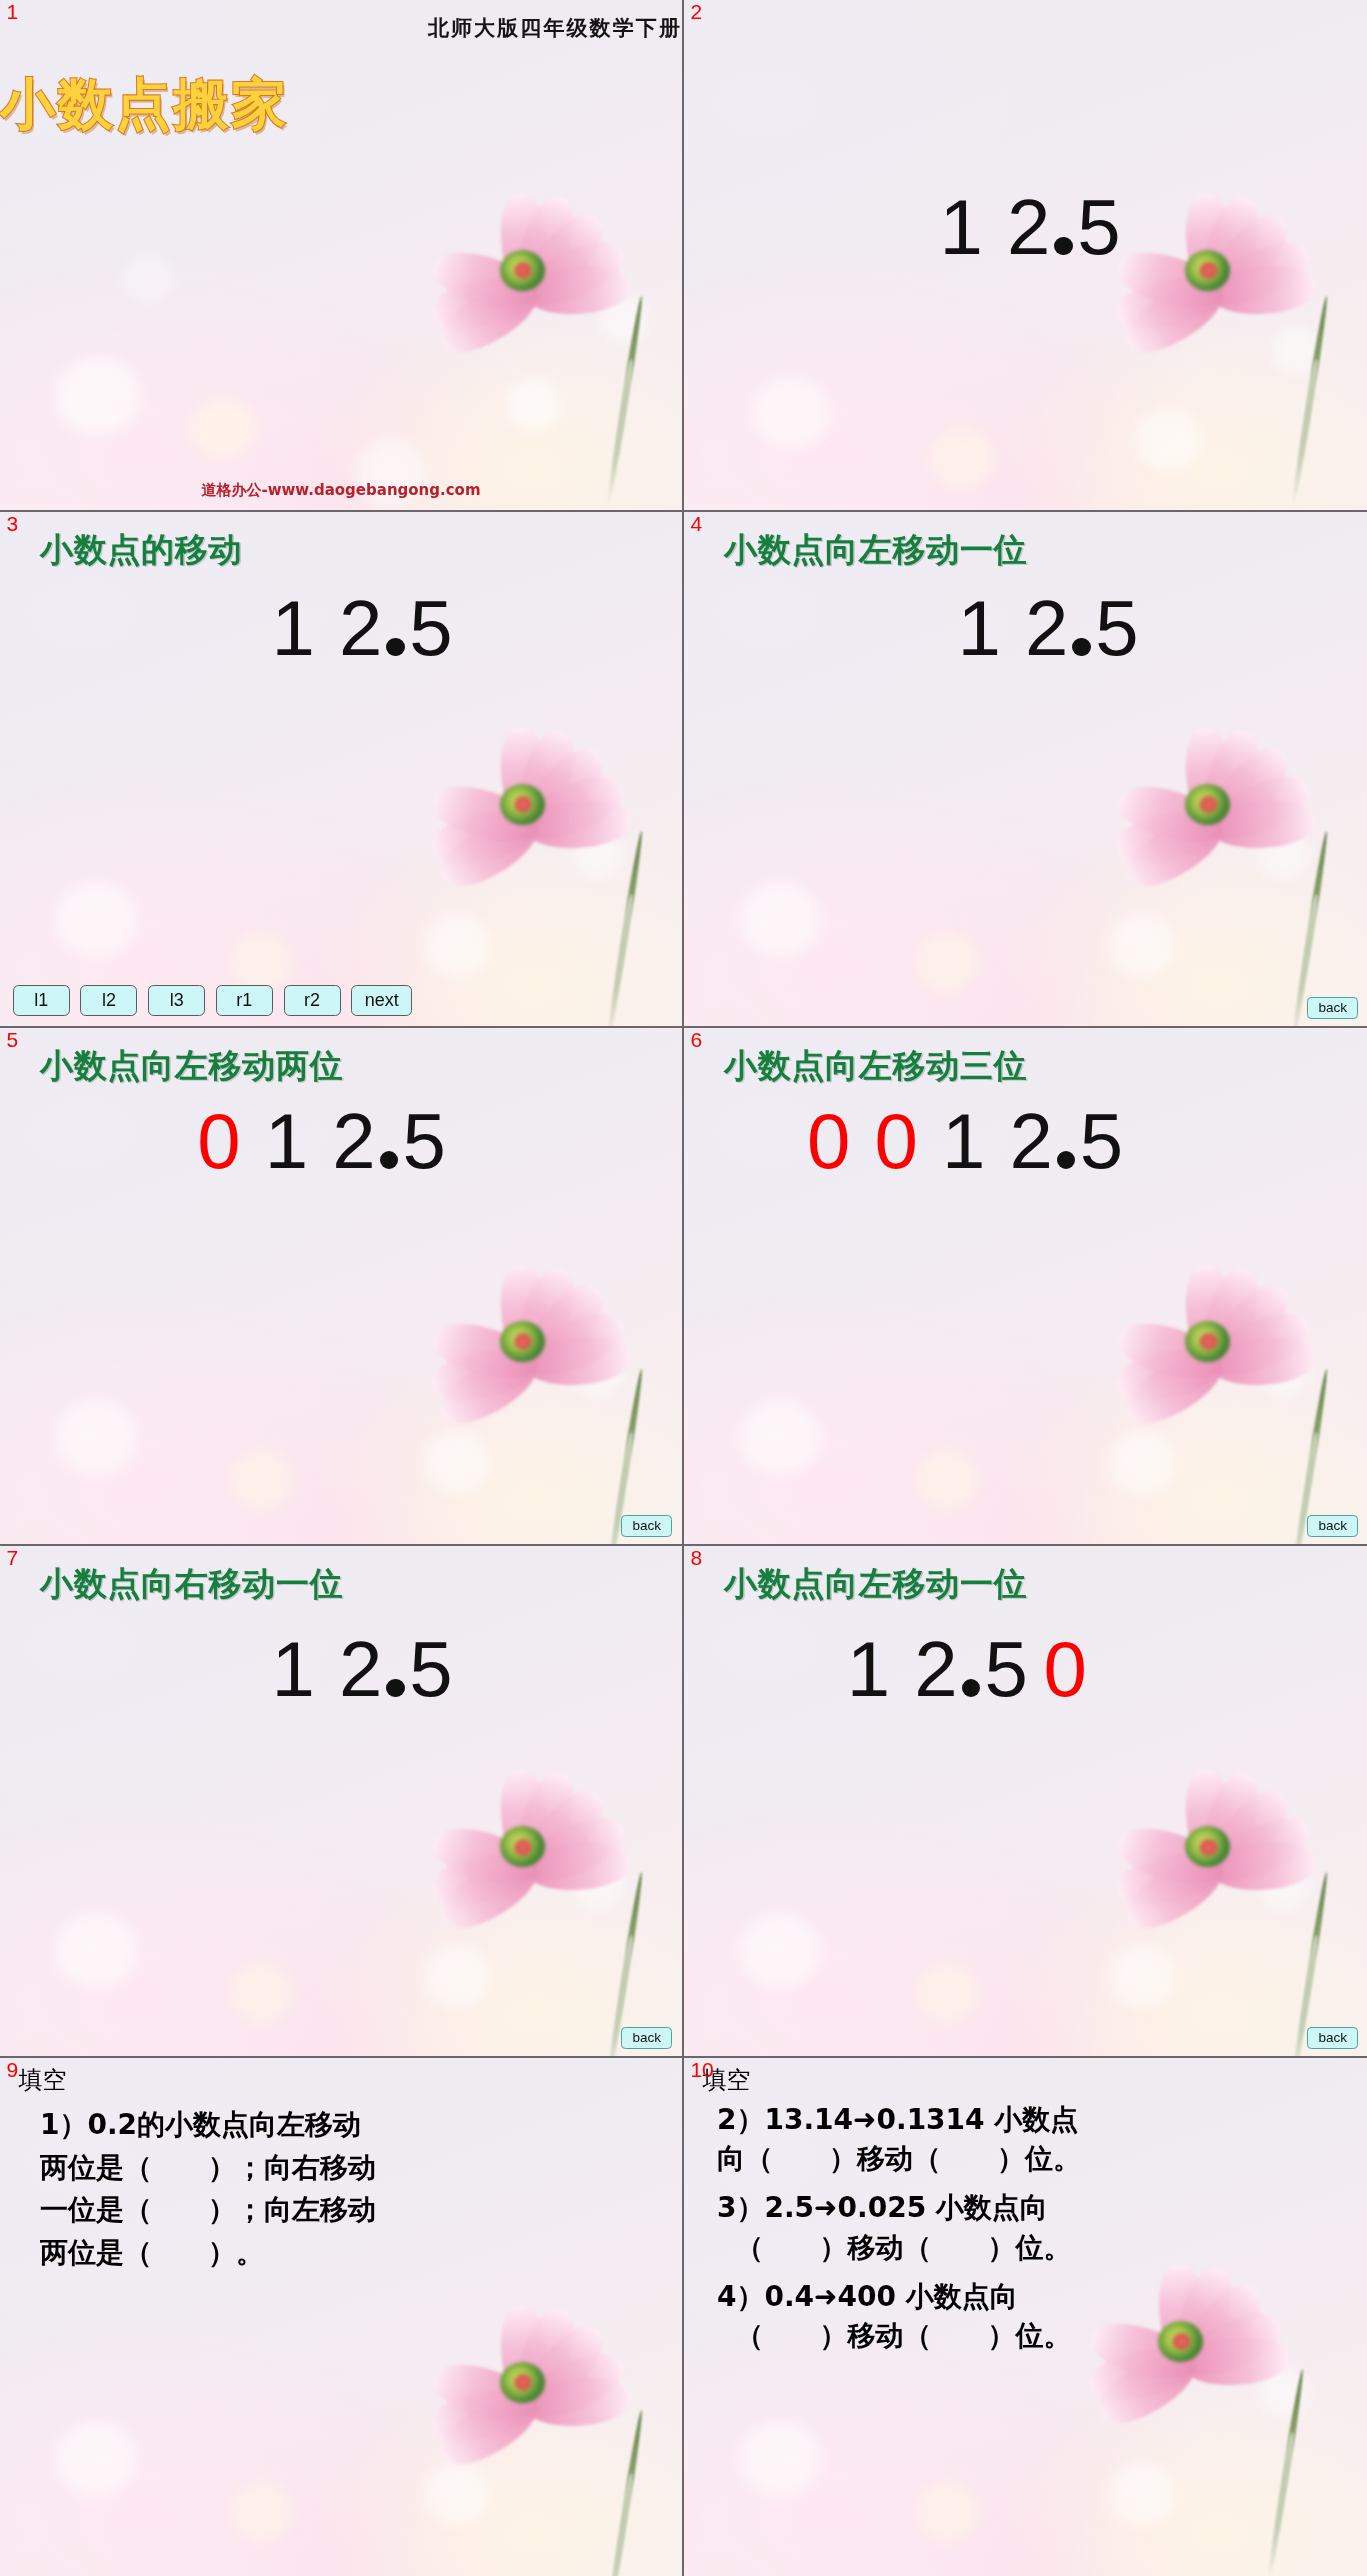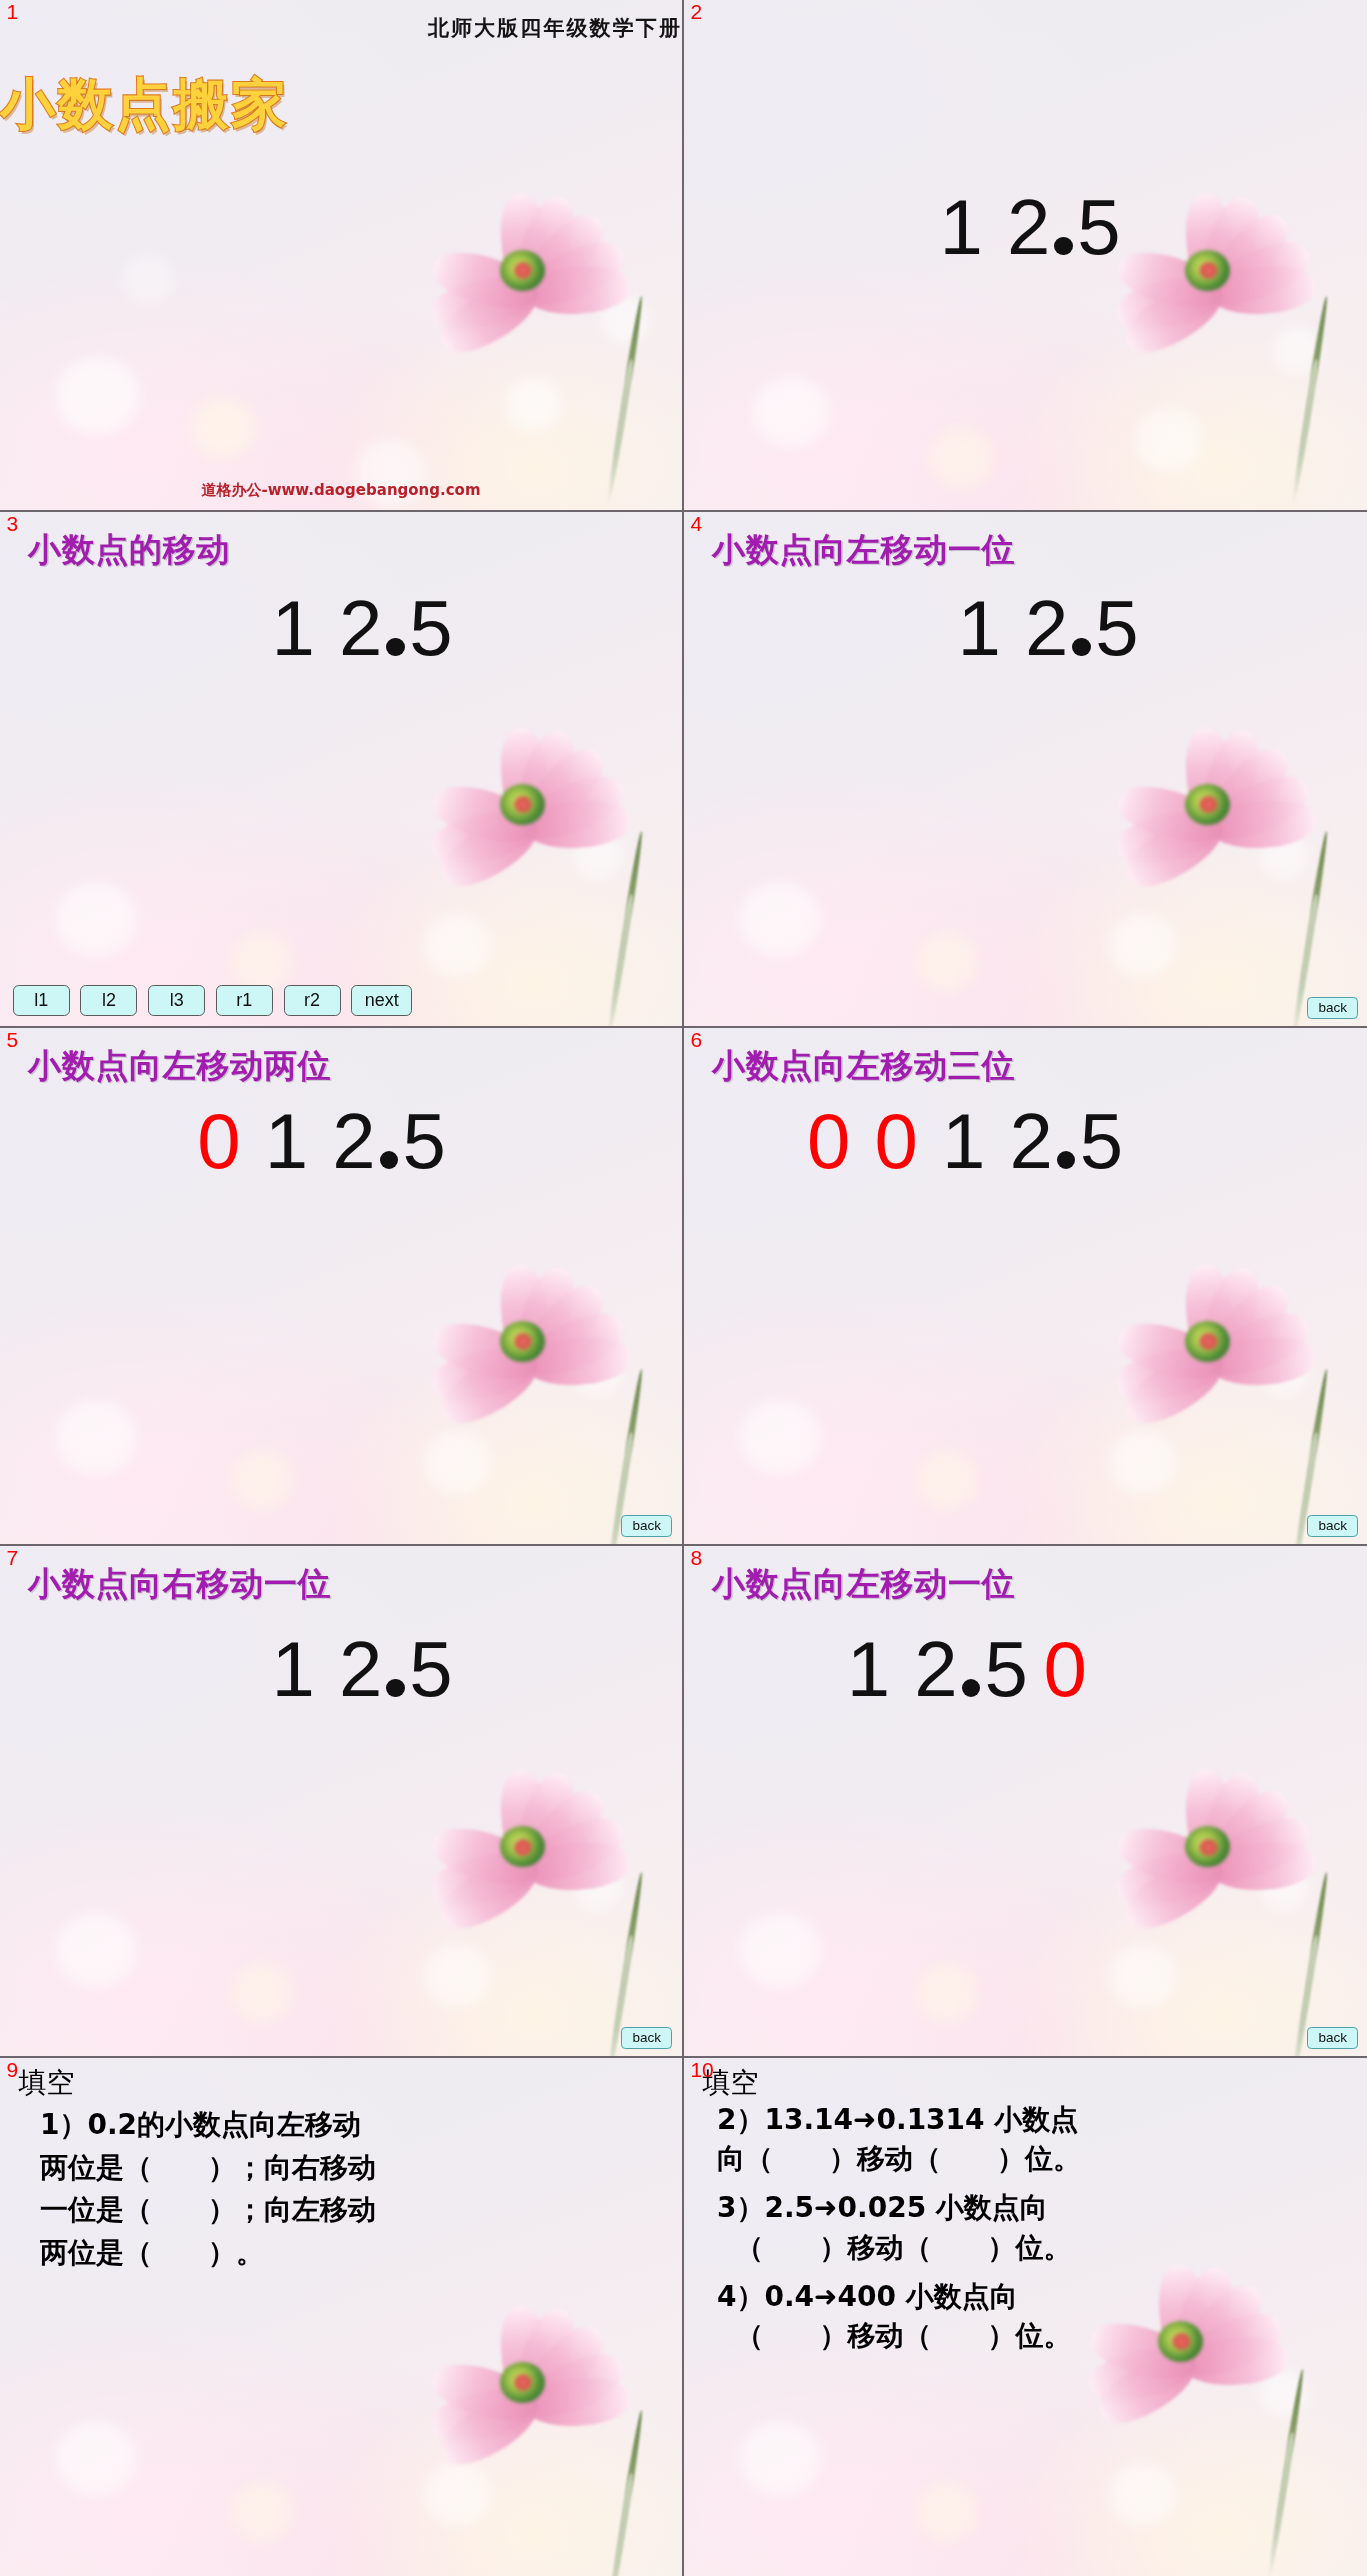"小数点的移动" .heading { color: #a21caf -> #15803d; left: 28px -> 40px }
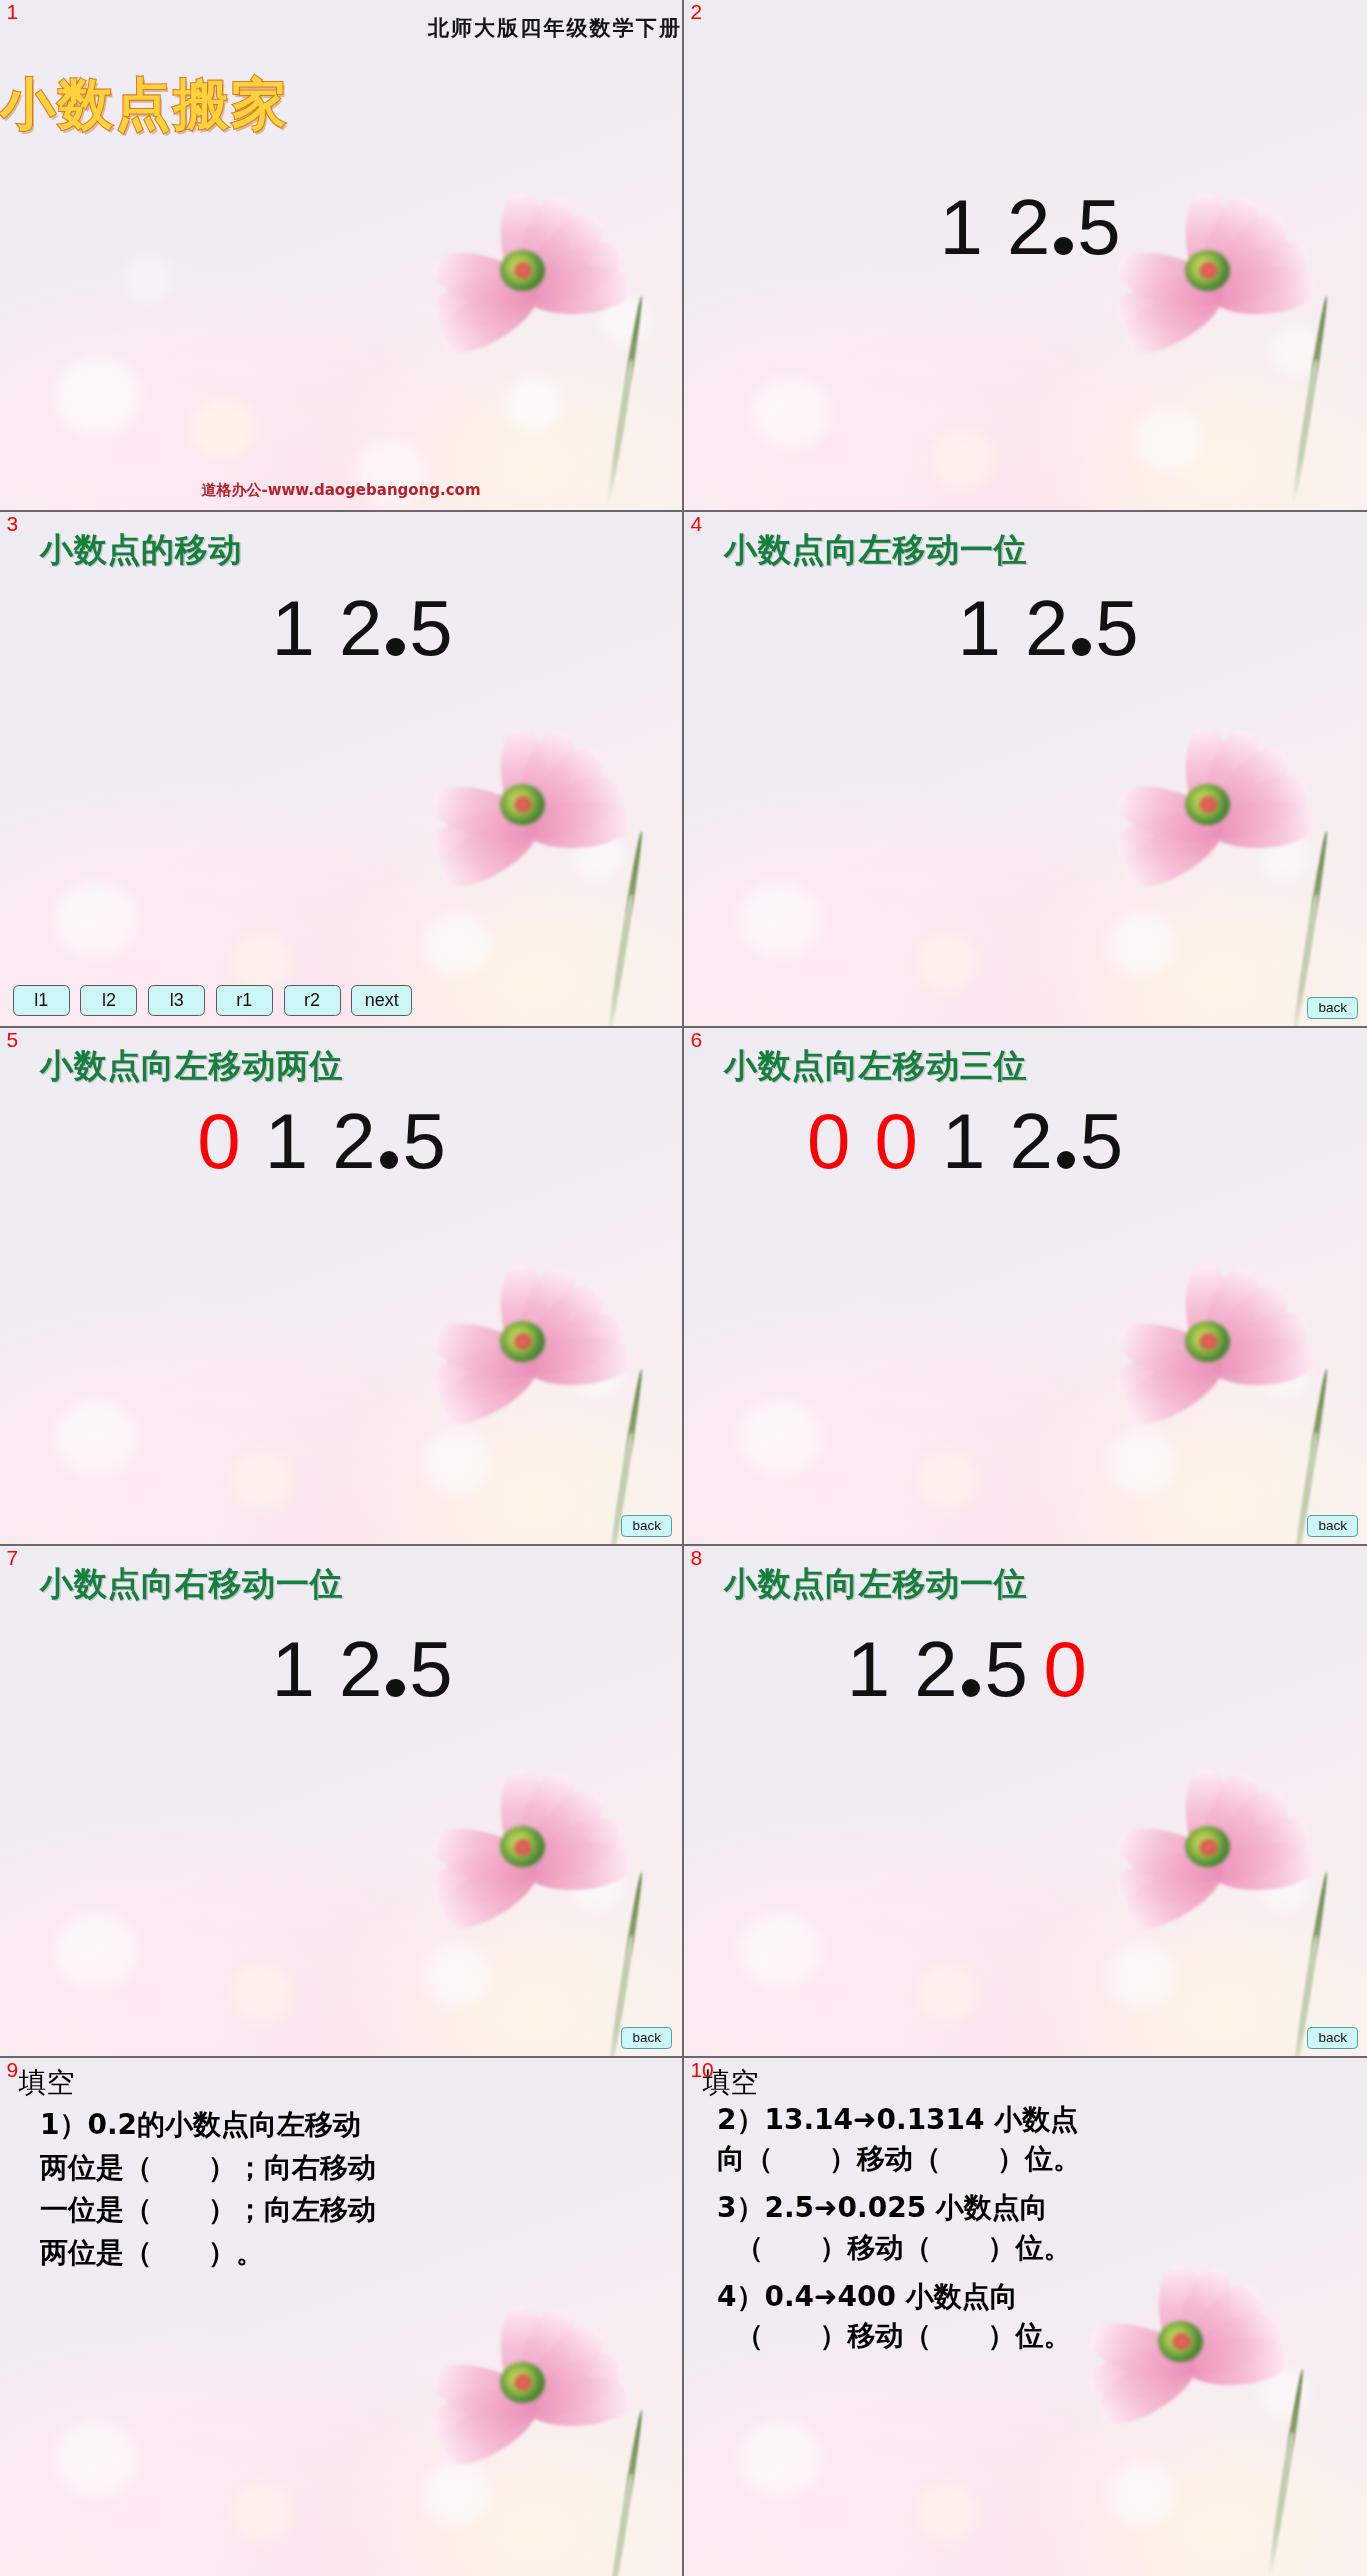"填空" .fb-title { font-size: 28px -> 24px }
